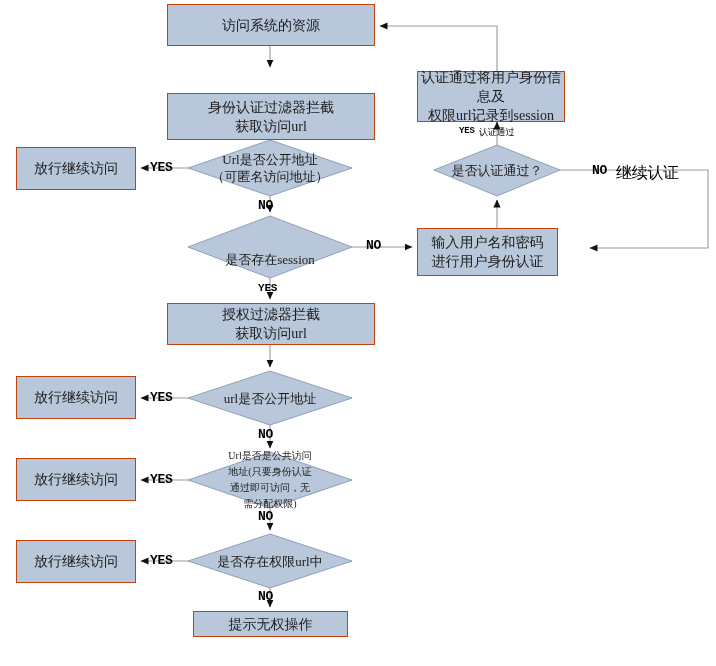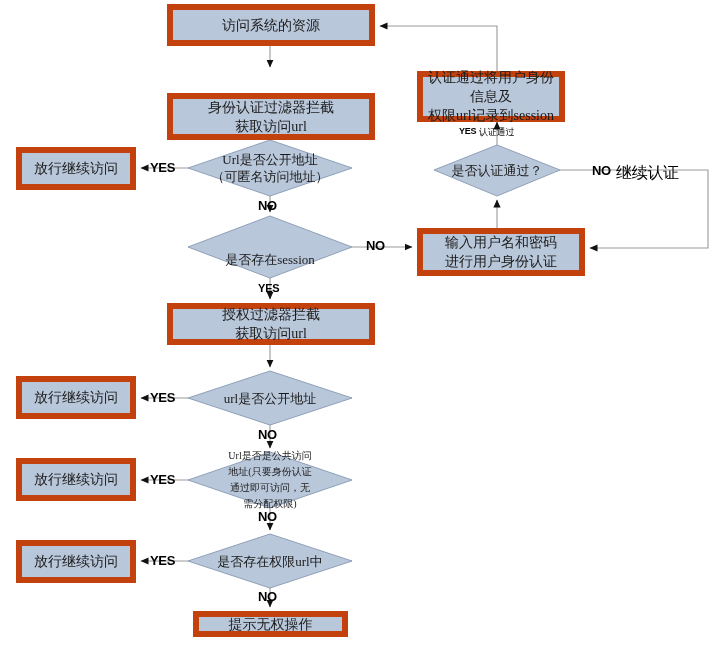"访问系统的资源" .proc { border: 6px solid #c2410c -> 1px solid #c2410c }
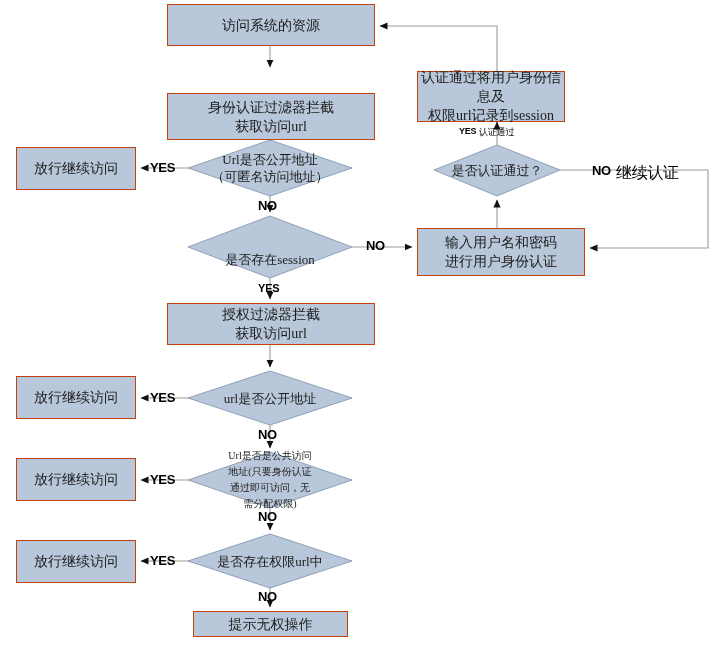"YES" .edge-label { font-family: Liberation Sans, sans-serif -> Liberation Mono, monospace }
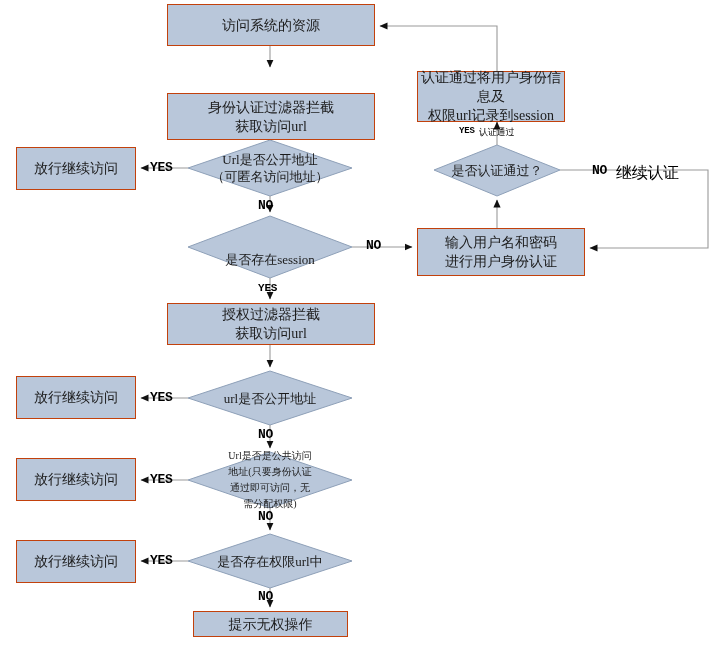"输入用户名和密码" div.node { width: 168px -> 141px }
